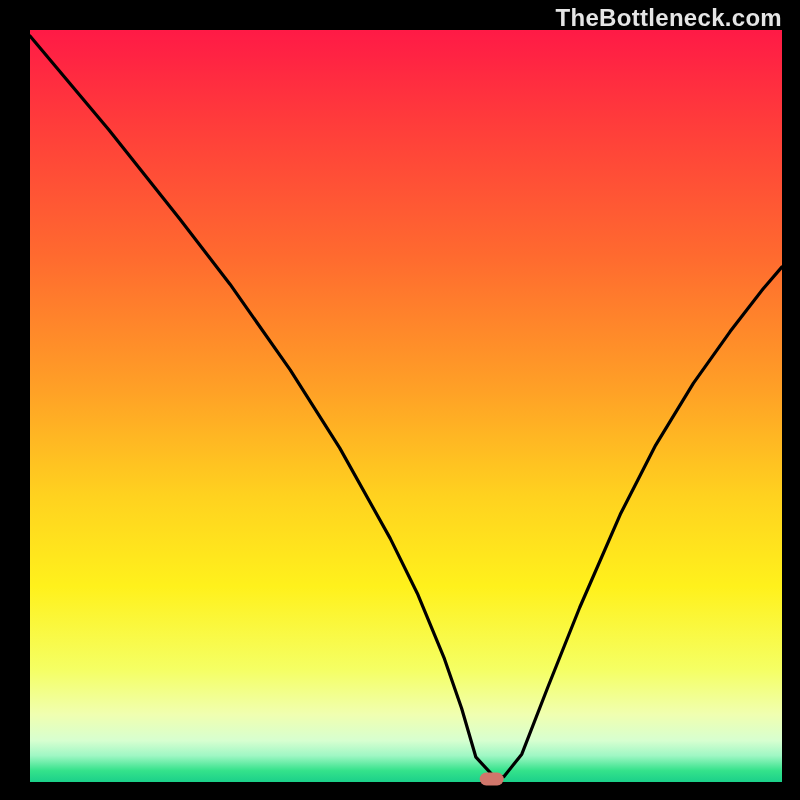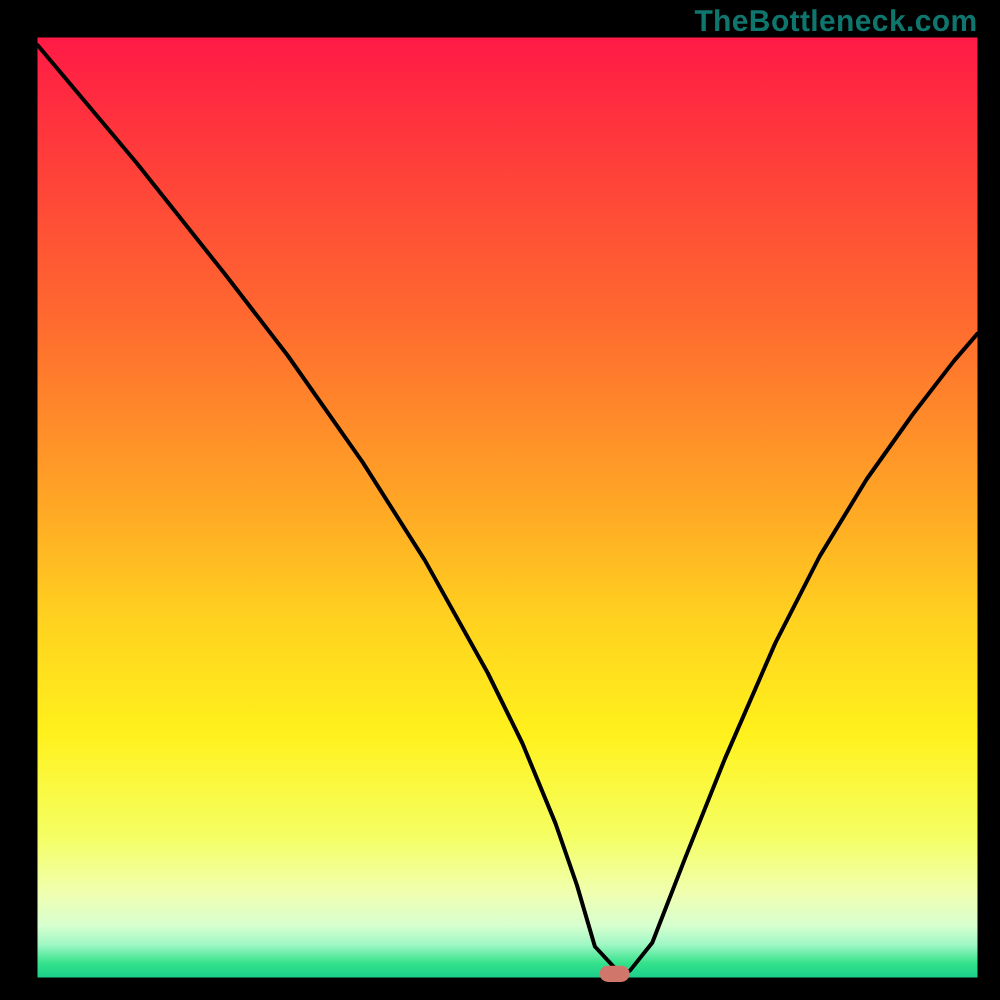"TheBottleneck.com" .watermark { color: #0f766e -> #e5e5e5 }
